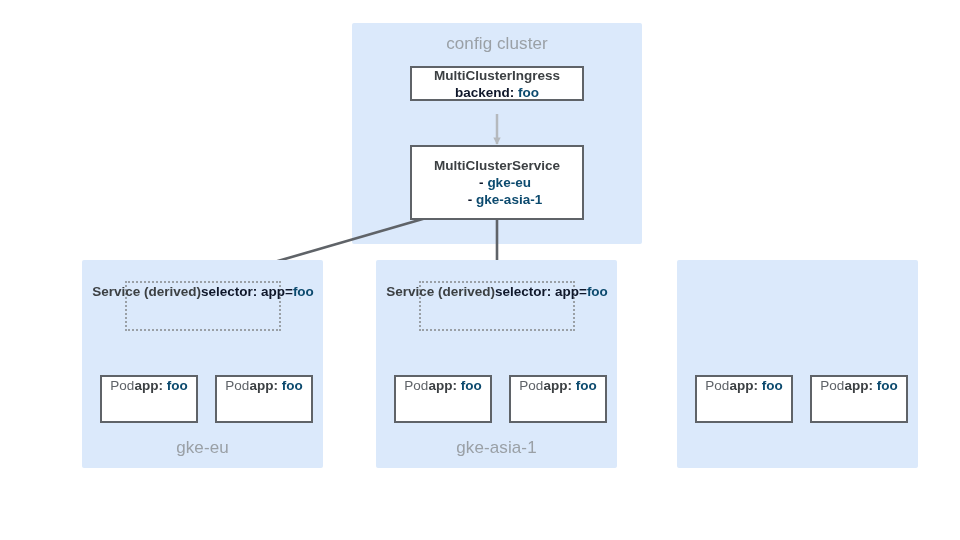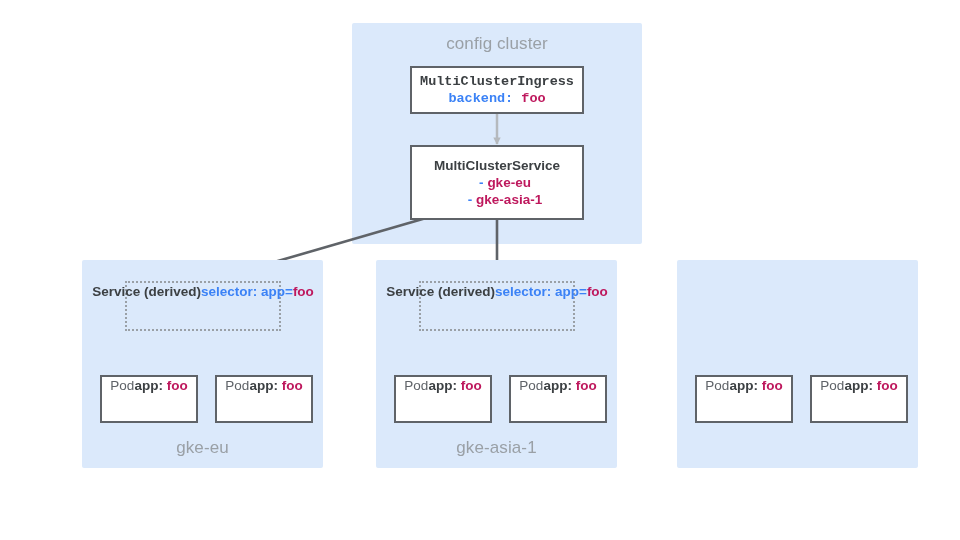"MultiClusterIngress" #box-mci { font-family: Liberation Mono, monospace -> none; height: 48px -> 35px }
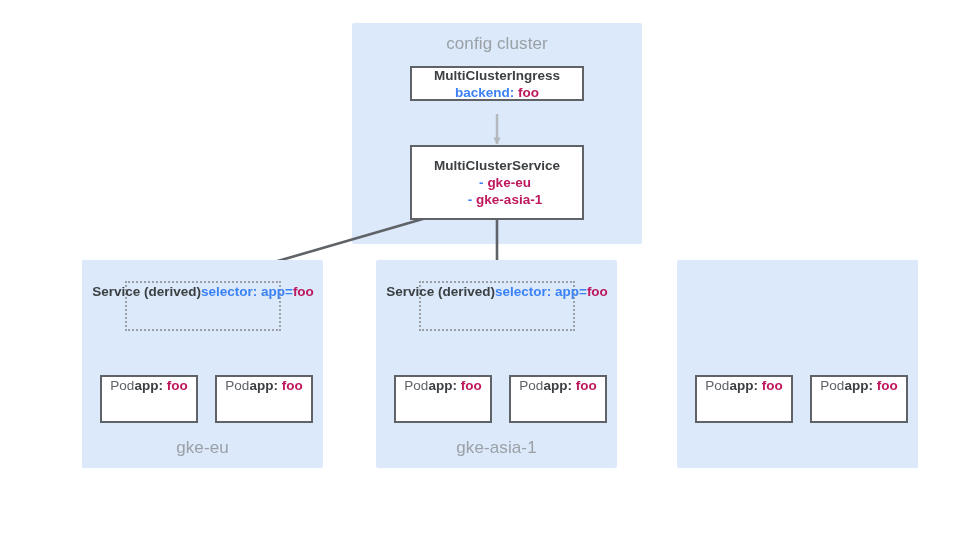"backend:" .dim { color: #3b82f6 -> #0f172a }
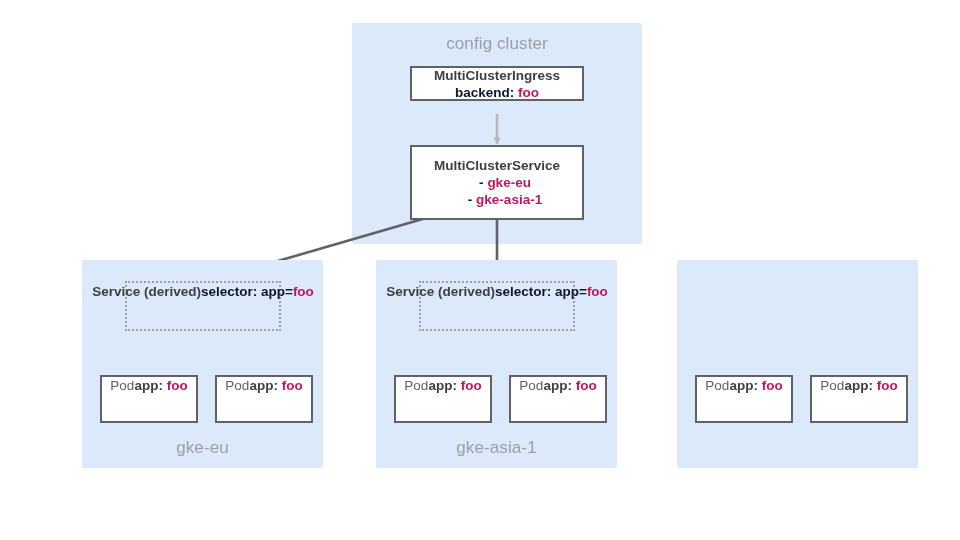"foo" .val { color: #be185d -> #0c4a6e }
